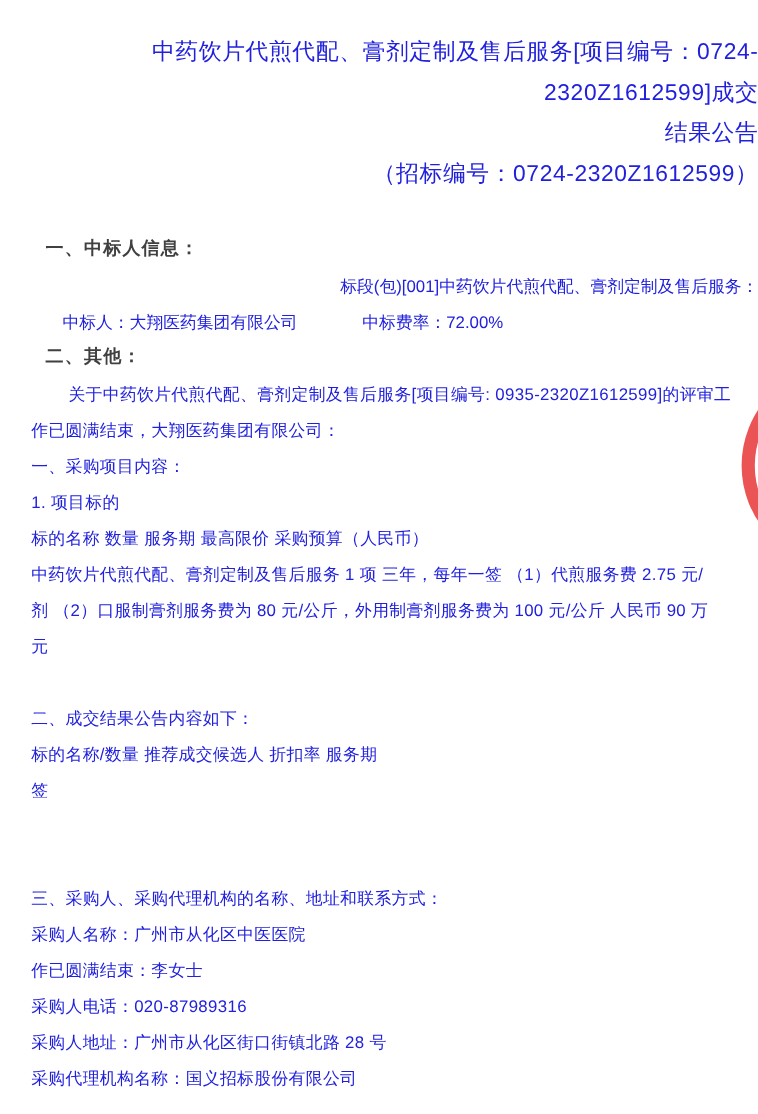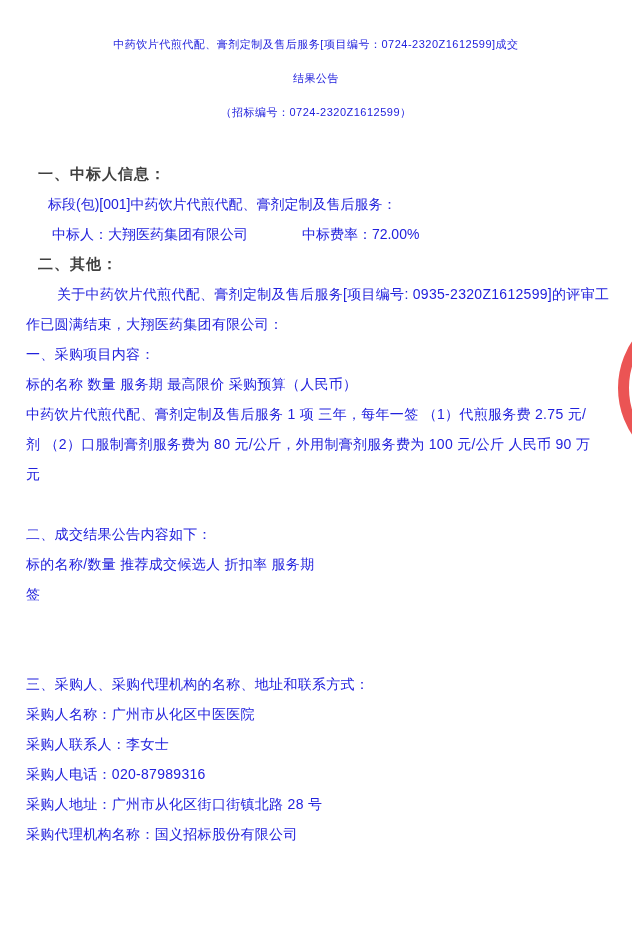"中药饮片代煎代配、膏剂定制及售后服务[项目编号：0724-2320Z161259" .title-block { font-size: 11px -> 19px; text-align: center -> right }
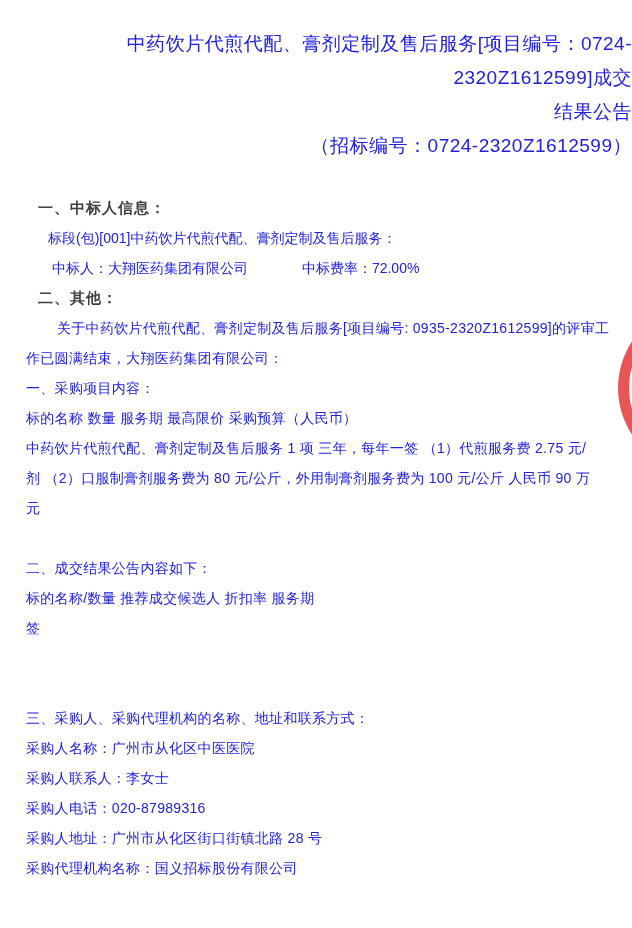"标段(包)[001]中药饮片代煎代配、膏剂定制及售后服务：" .lot-line { text-align: none -> right }
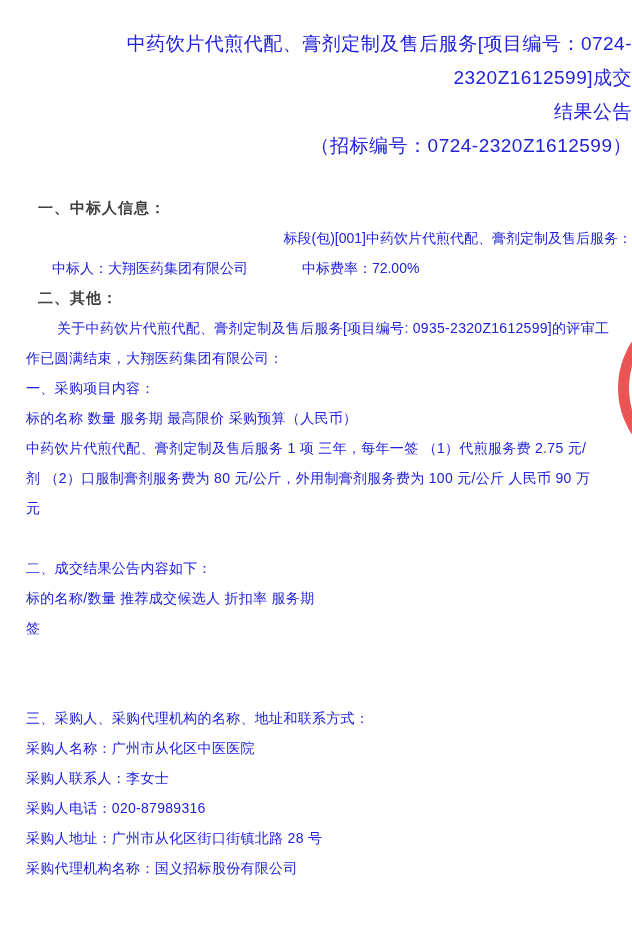"1. 项目标的" div.line { html: none -> <div>1. 项目标的</div> }
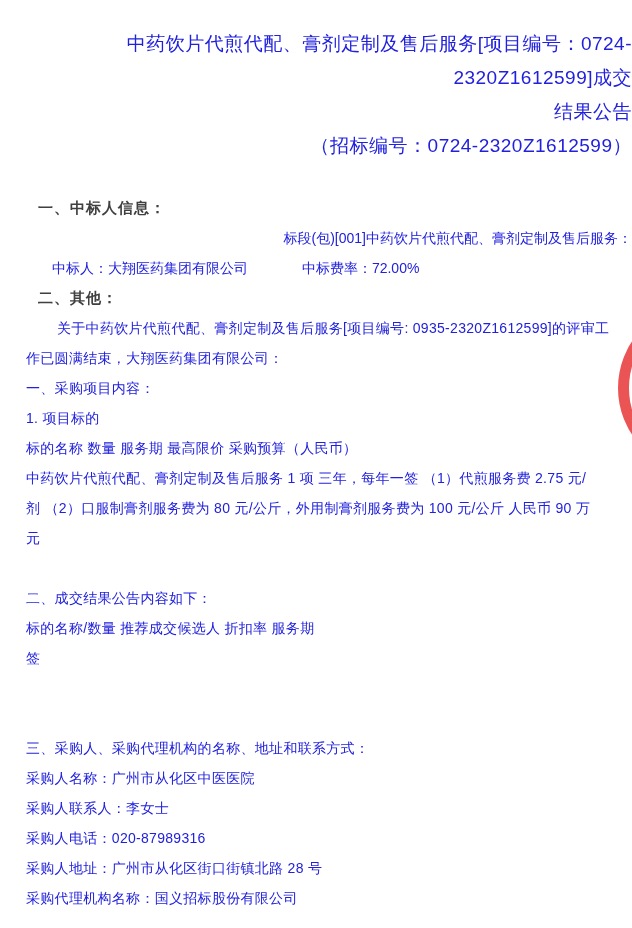"采购人联系人：李女士" div.line { text: 采购人联系人 -> 作已圆满结束 }
